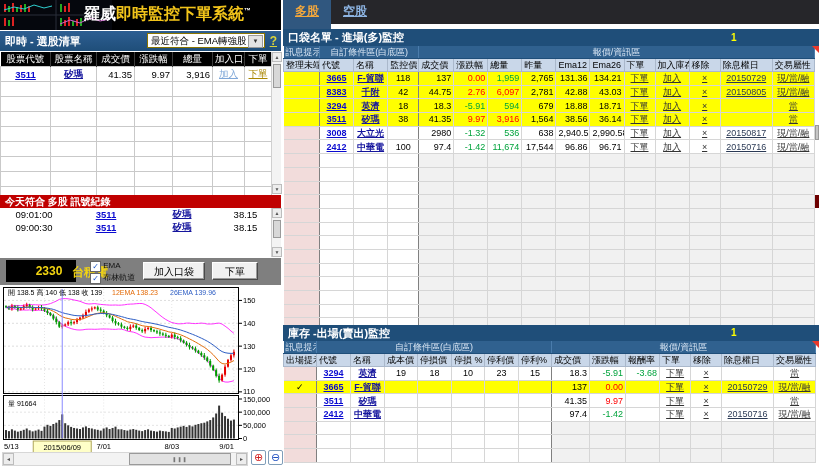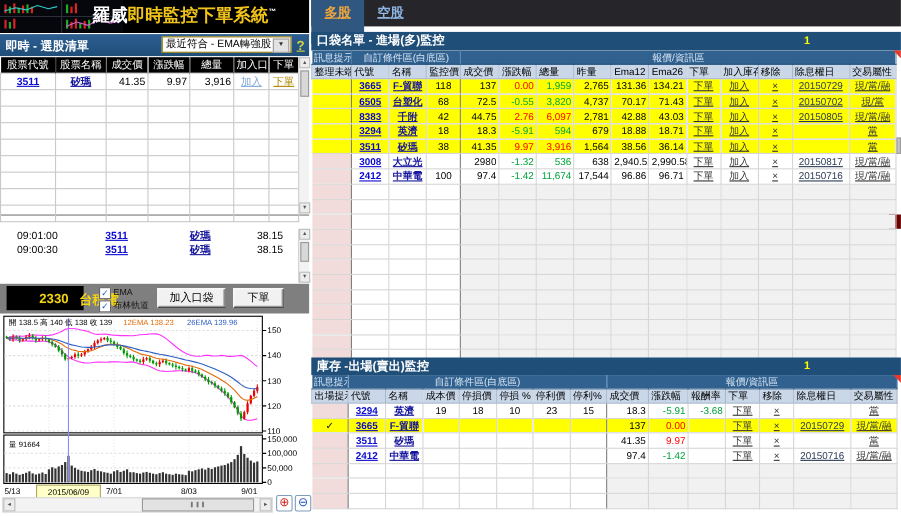"6505" tr.yrow { html: <tr> <td></td> <td>6505</td> <td>台塑化</td> <td>68</td> <td>72.5</td> <td>-0.55</td> <td>3,820</td> <td>4,737</td> <td>70.17</td> <td>71.43</td> <td>下單</td> <td>加入</td> <td>×</td> <td>20150702</td> <td>現/當</td> </tr> -> none }
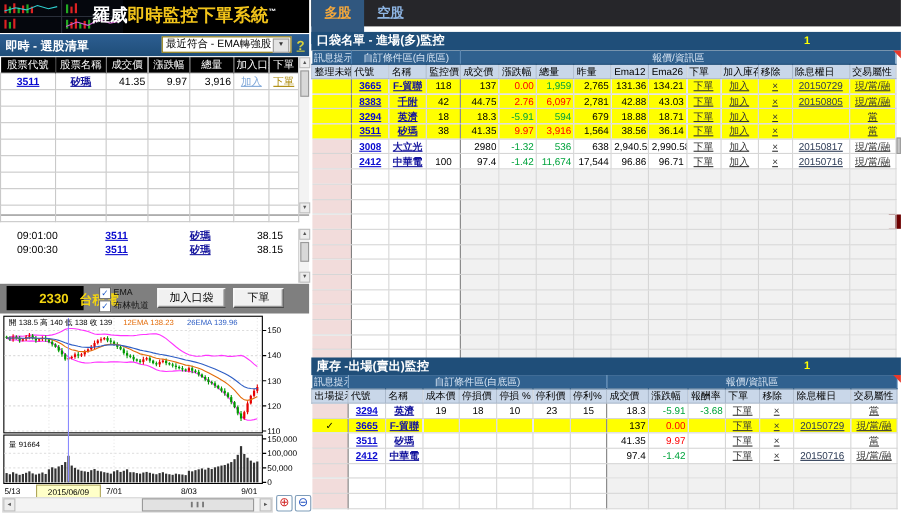"今天符合 多股 訊號紀錄" div.abs { html: none -> <div>今天符合 多股 訊號紀錄</div> }
